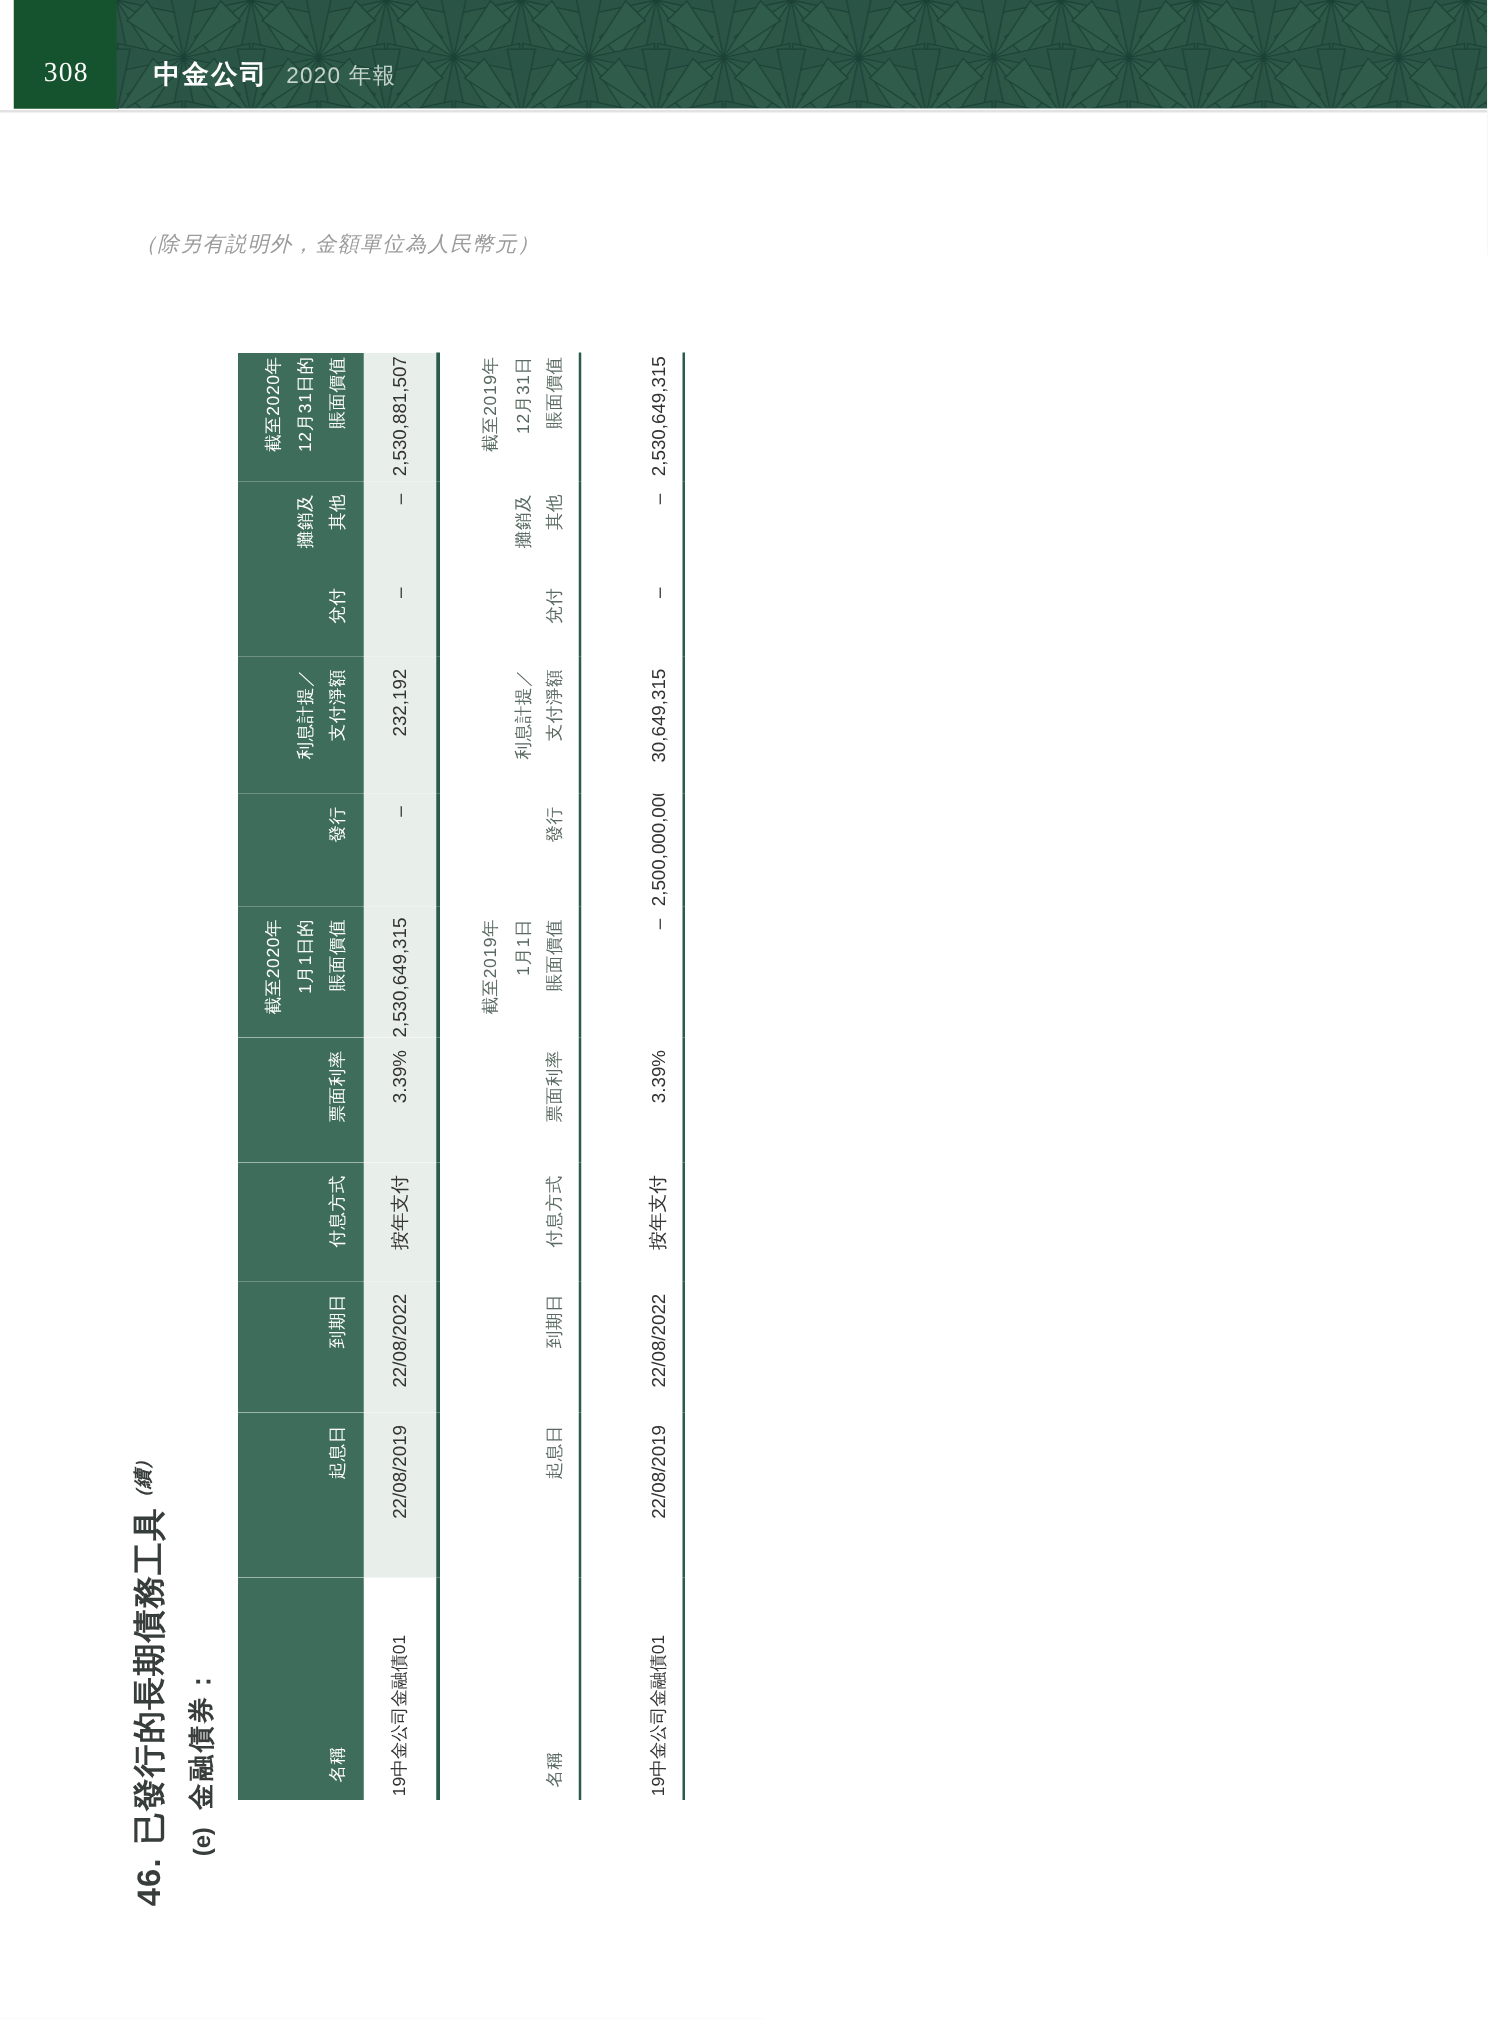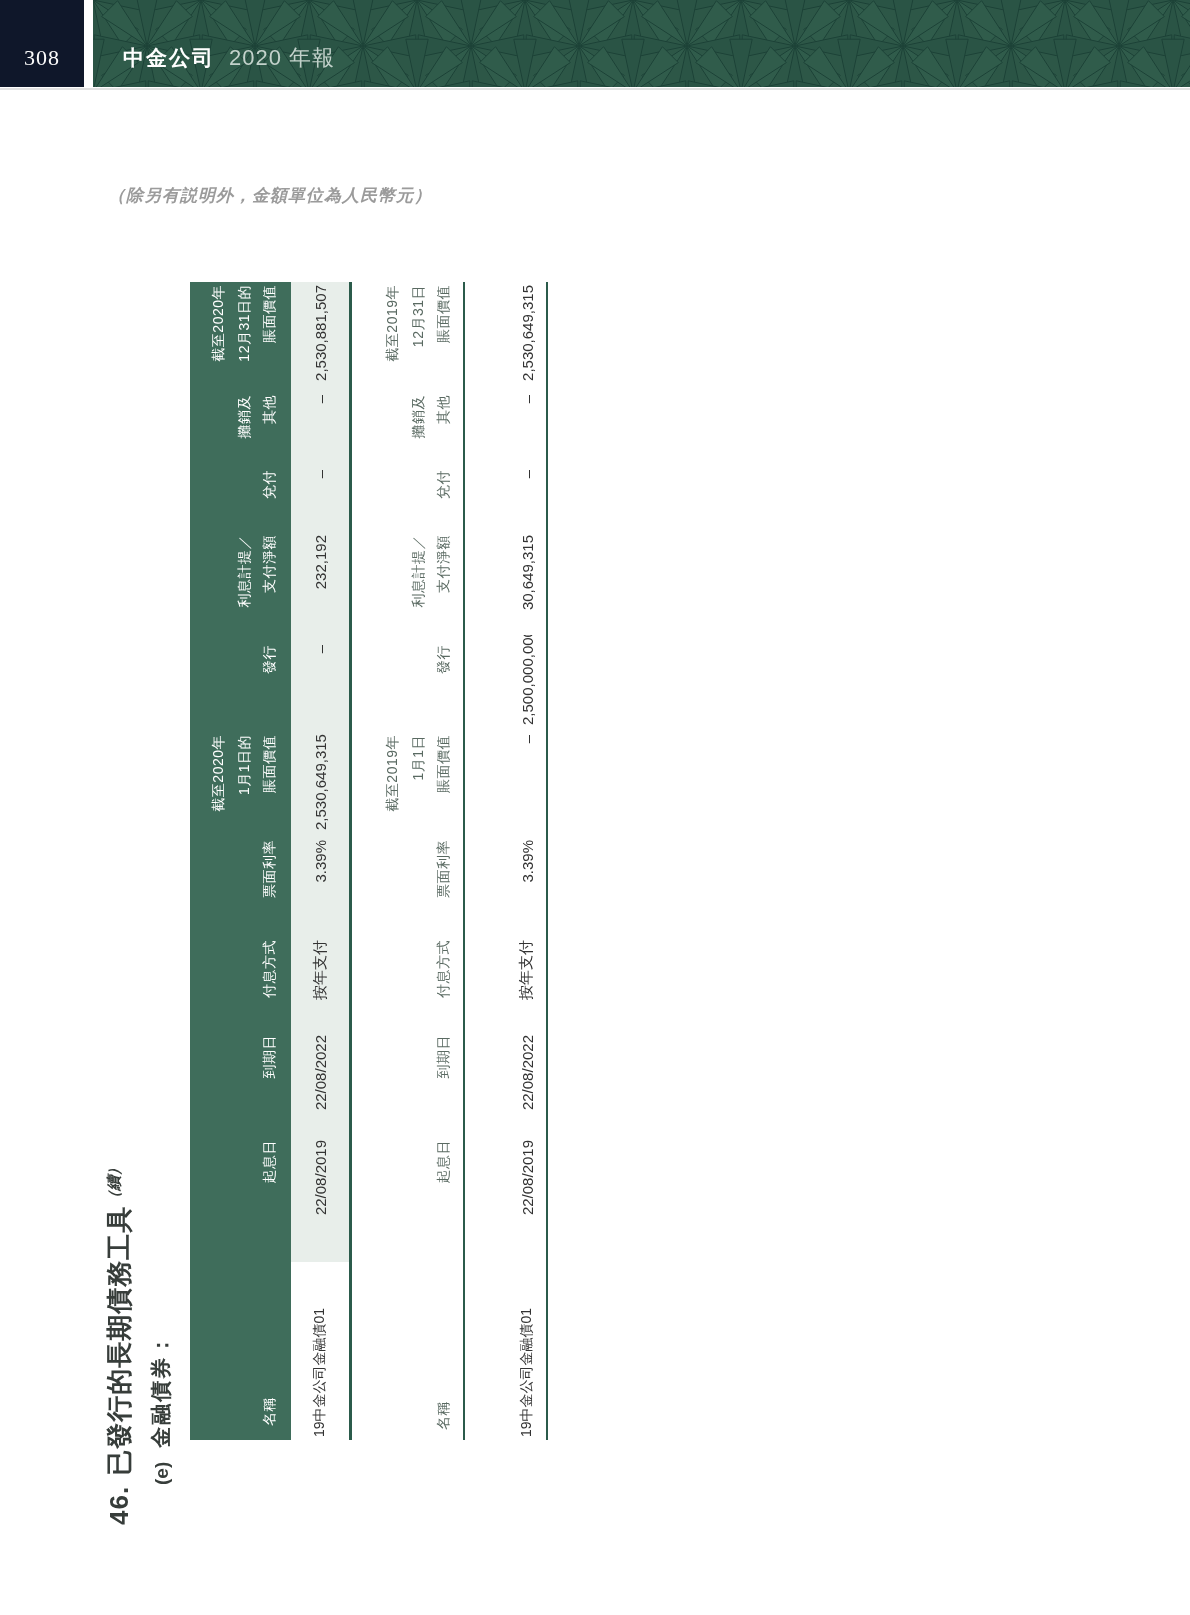"308" .pagenum-box { background: #0f172a -> #14532d; left: 0 -> 11px }
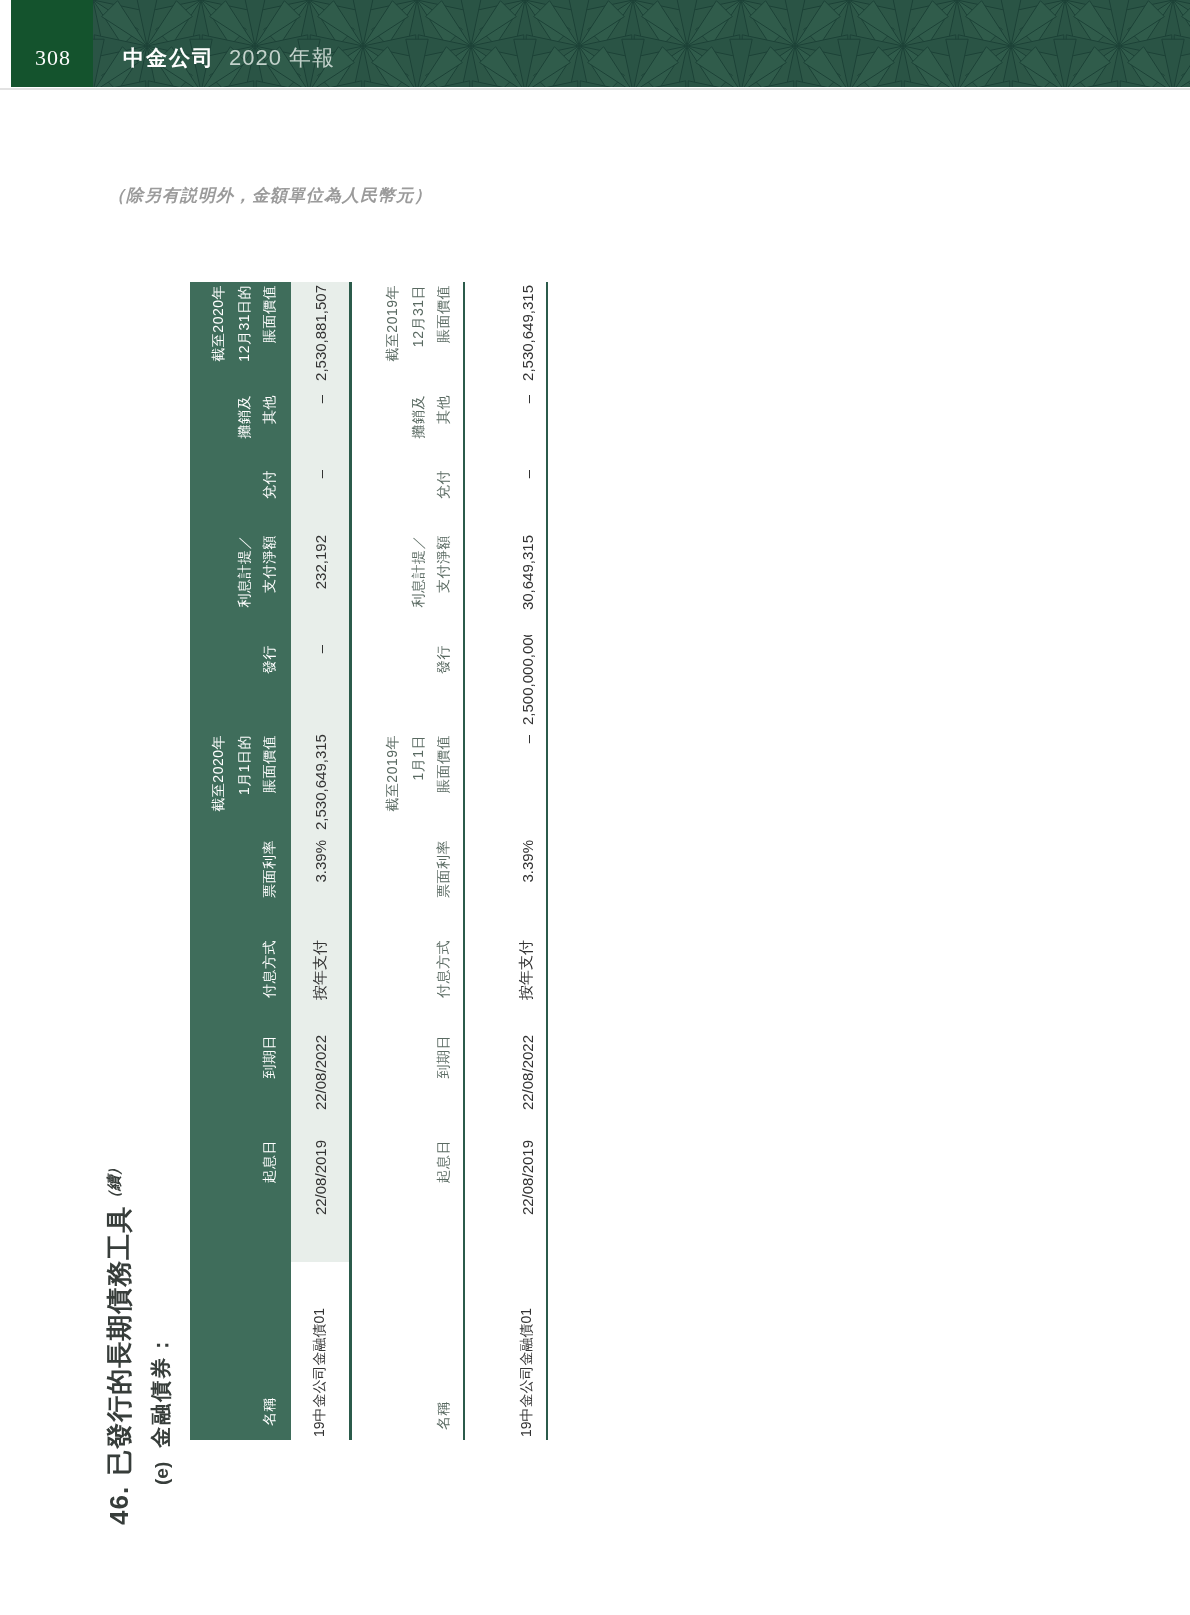"2020 年報" .banner-yr { font-size: 22px -> 18px }
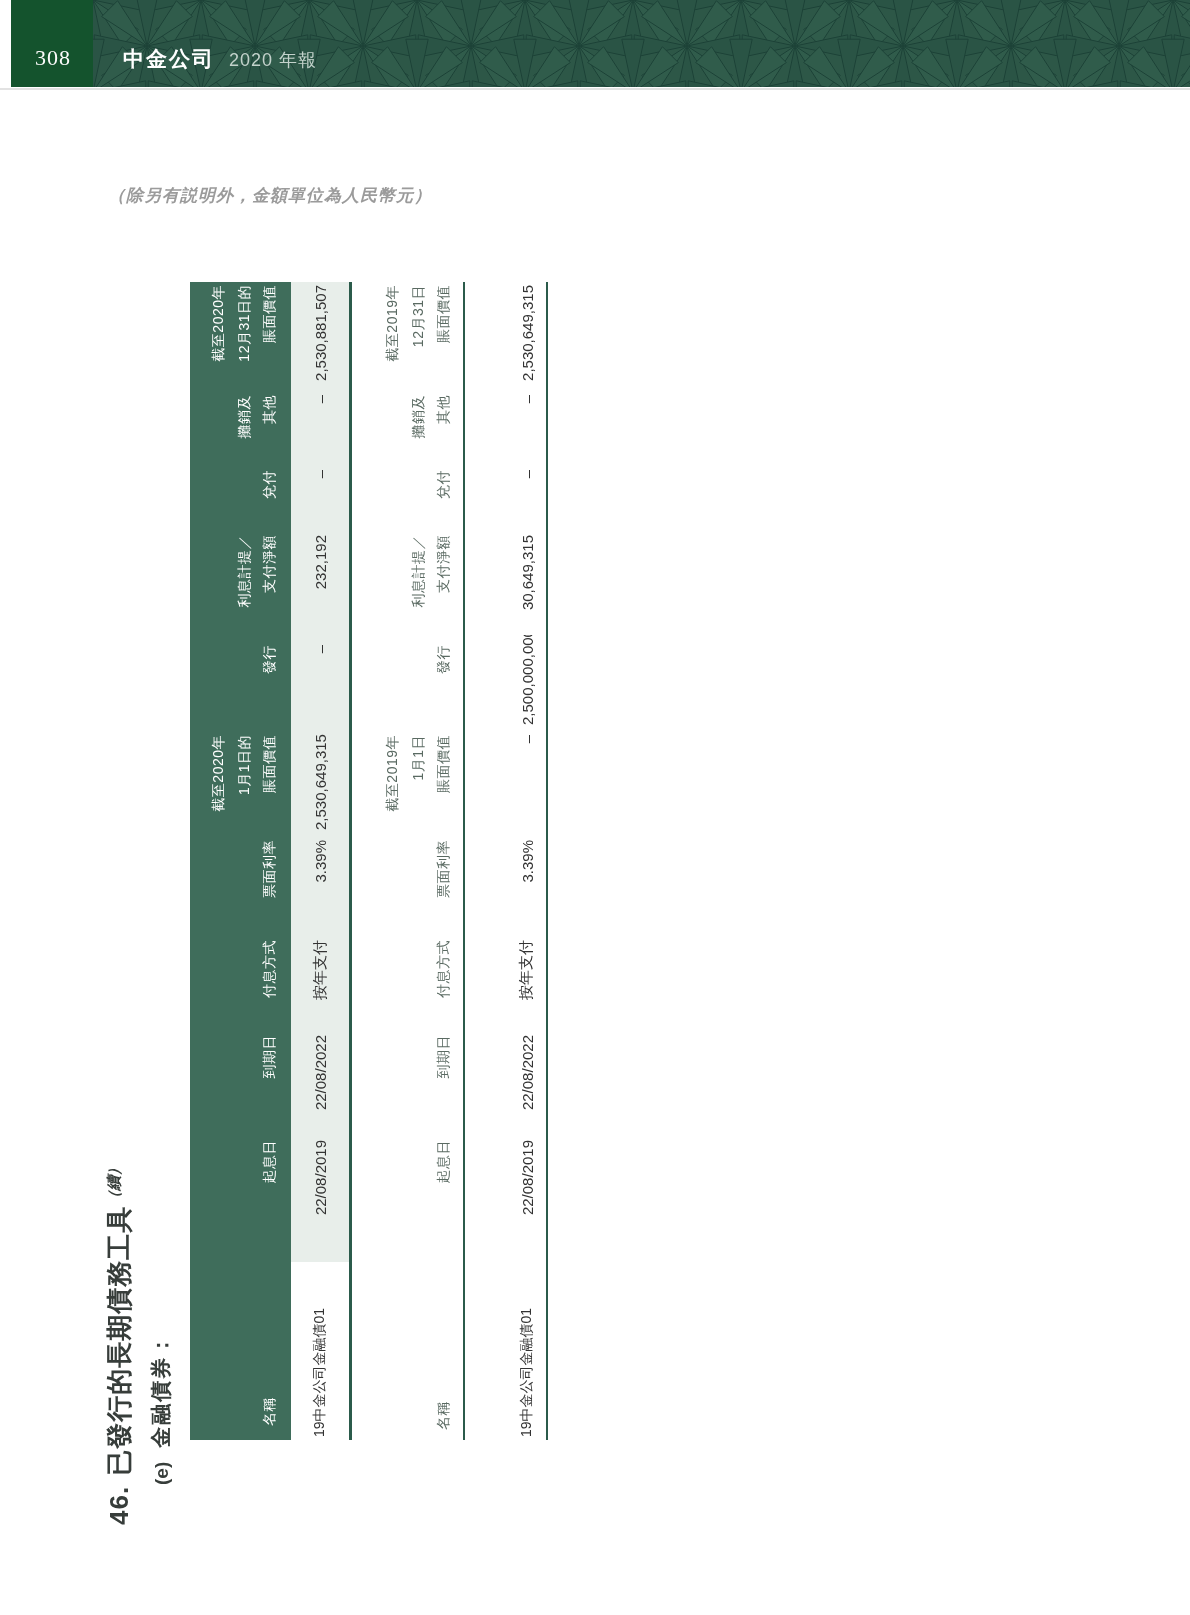"（除另有説明外，金額單位為人民幣元）" .doc-subtitle { font-weight: bold -> none }
